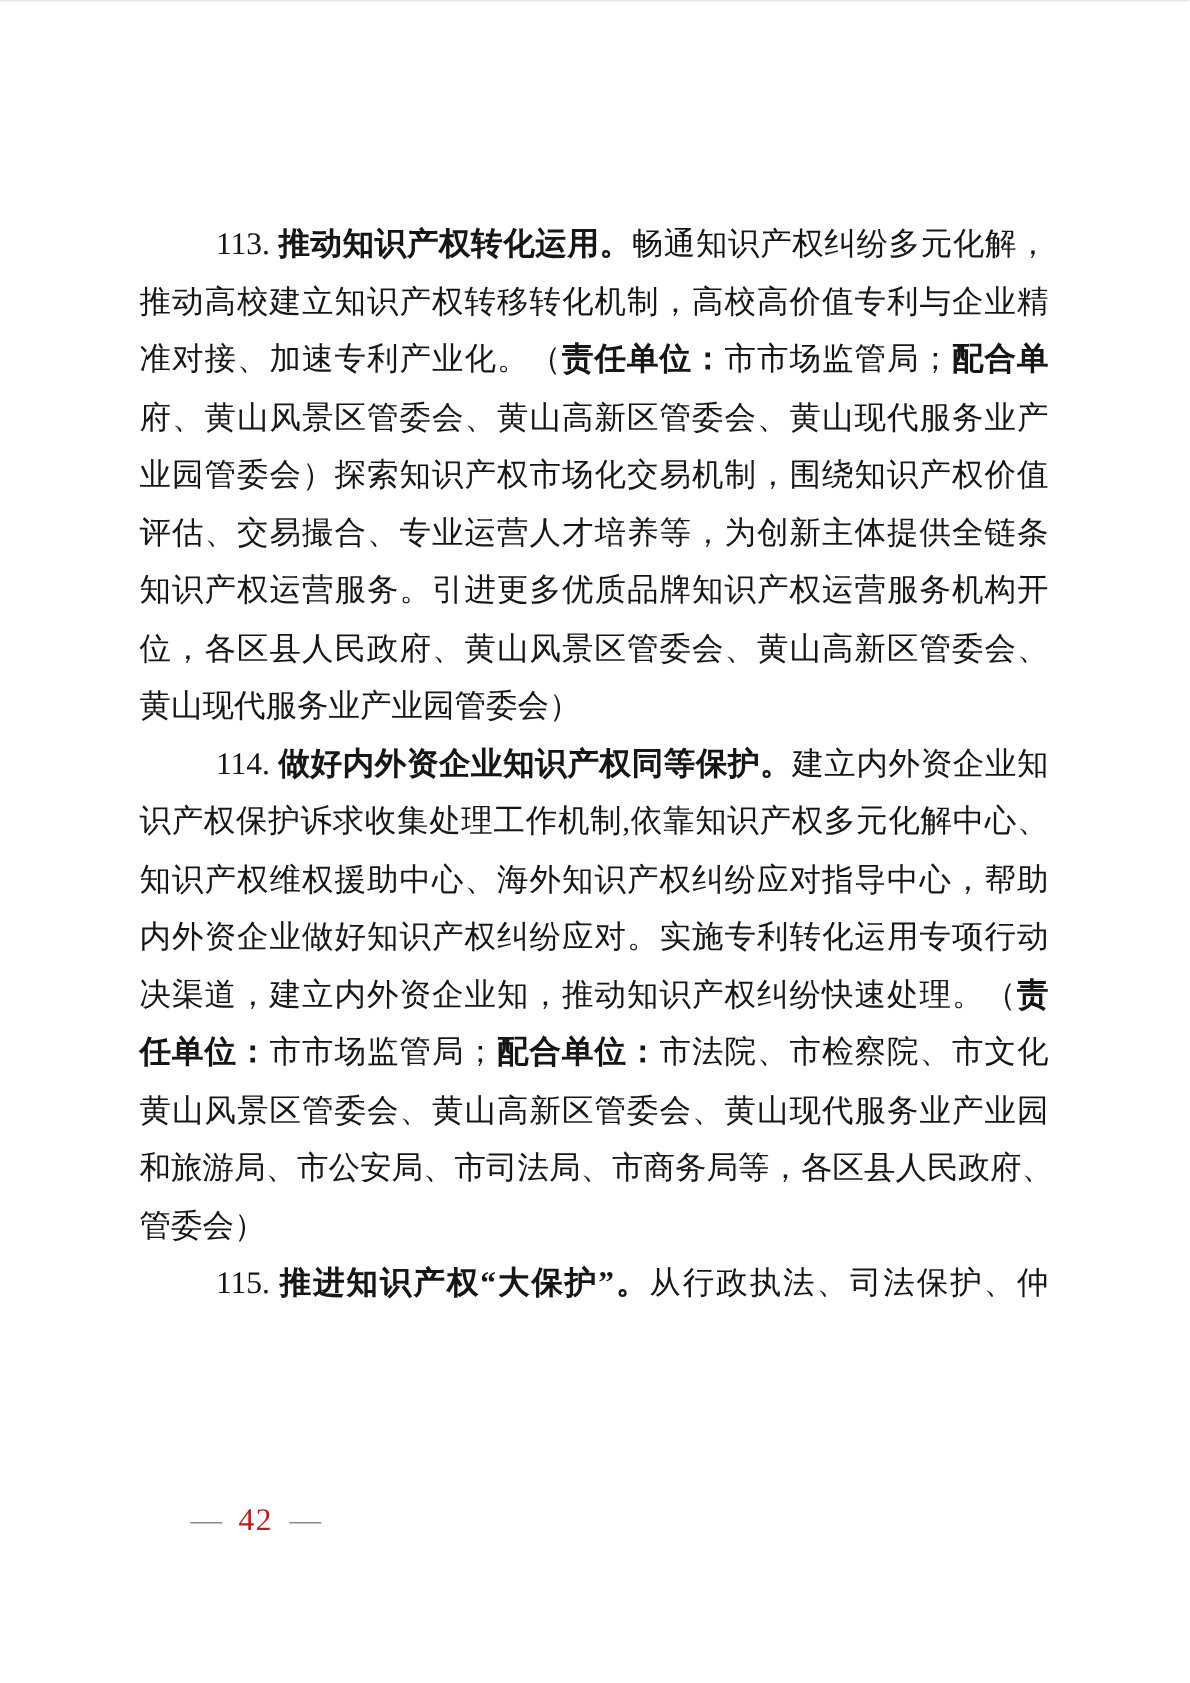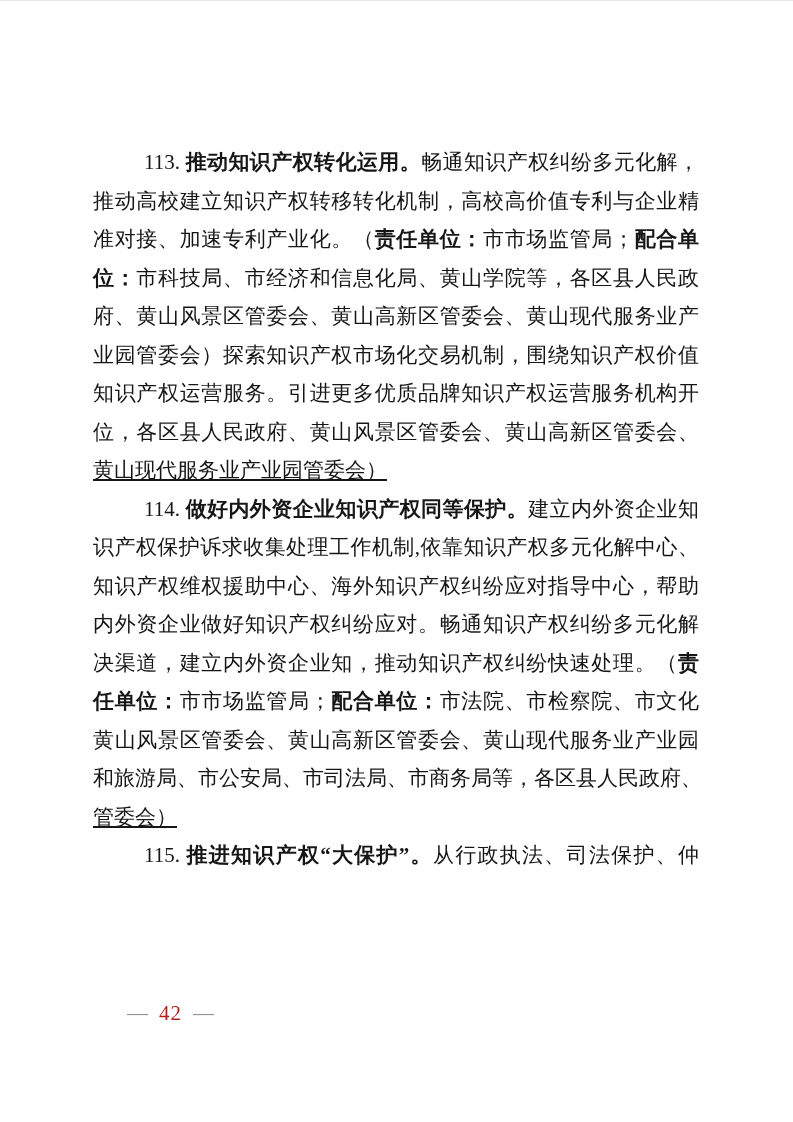"位：市科技局、市经济和信息化局、黄山学院等，各区县人民政" div.line { html: <div><span>位：</span><span>市科技局、市经济和信息化局、黄山学院等，各区县人民政</span></div> -> none }
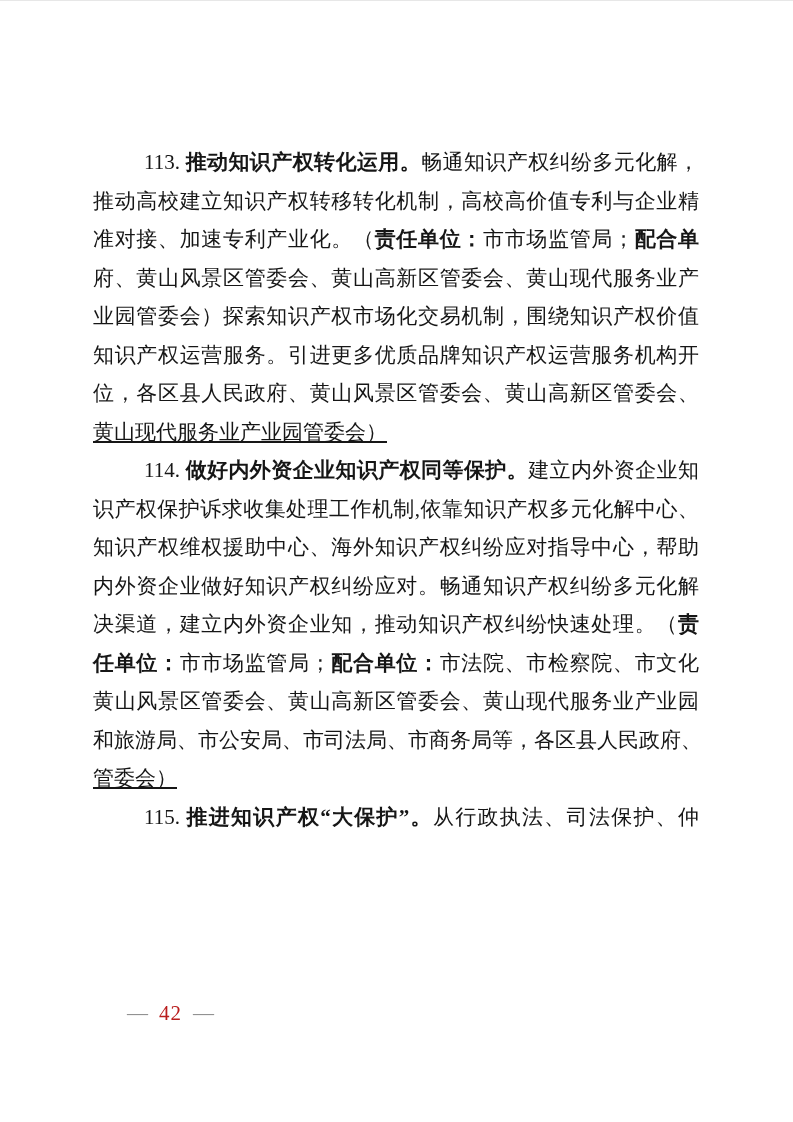"评估、交易撮合、专业运营人才培养等，为创新主体提供全链条" div.line { html: none -> <div><span>评估、交易撮合、专业运营人才培养等，为创新主体提供全链条</span></div> }
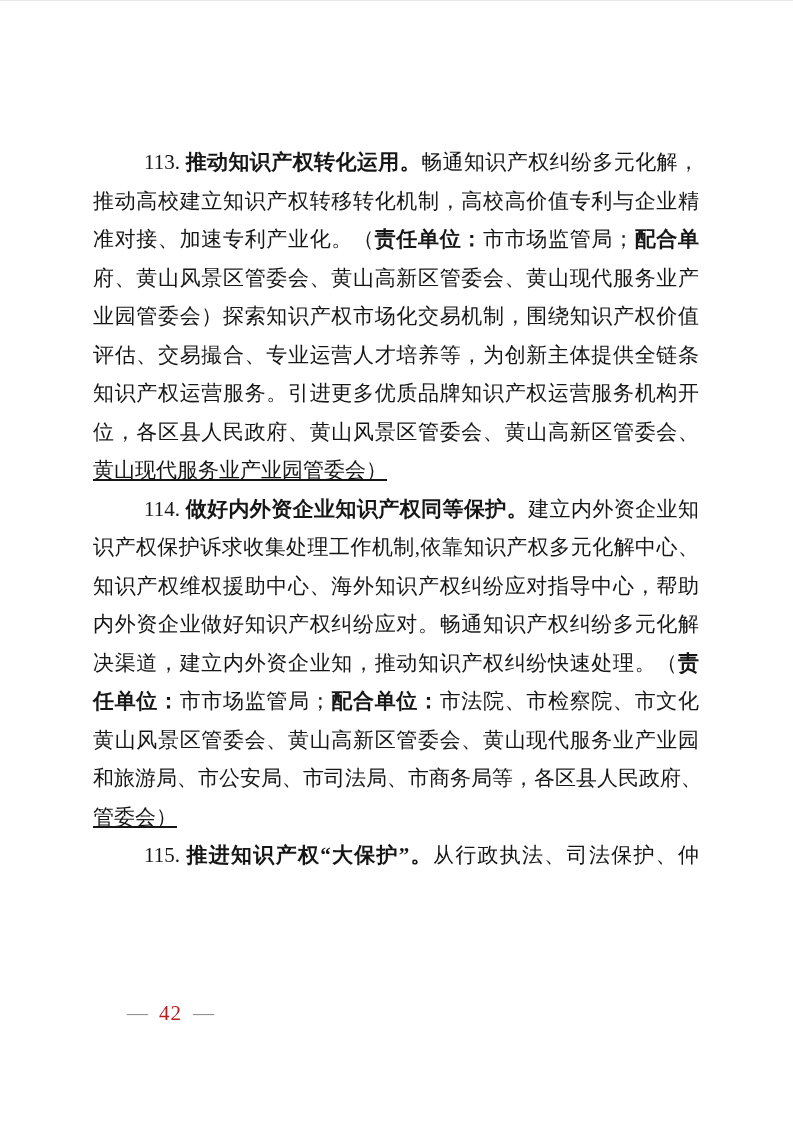"黄山现代服务业产业园管委会）" .line.last { text-decoration: underline -> none }
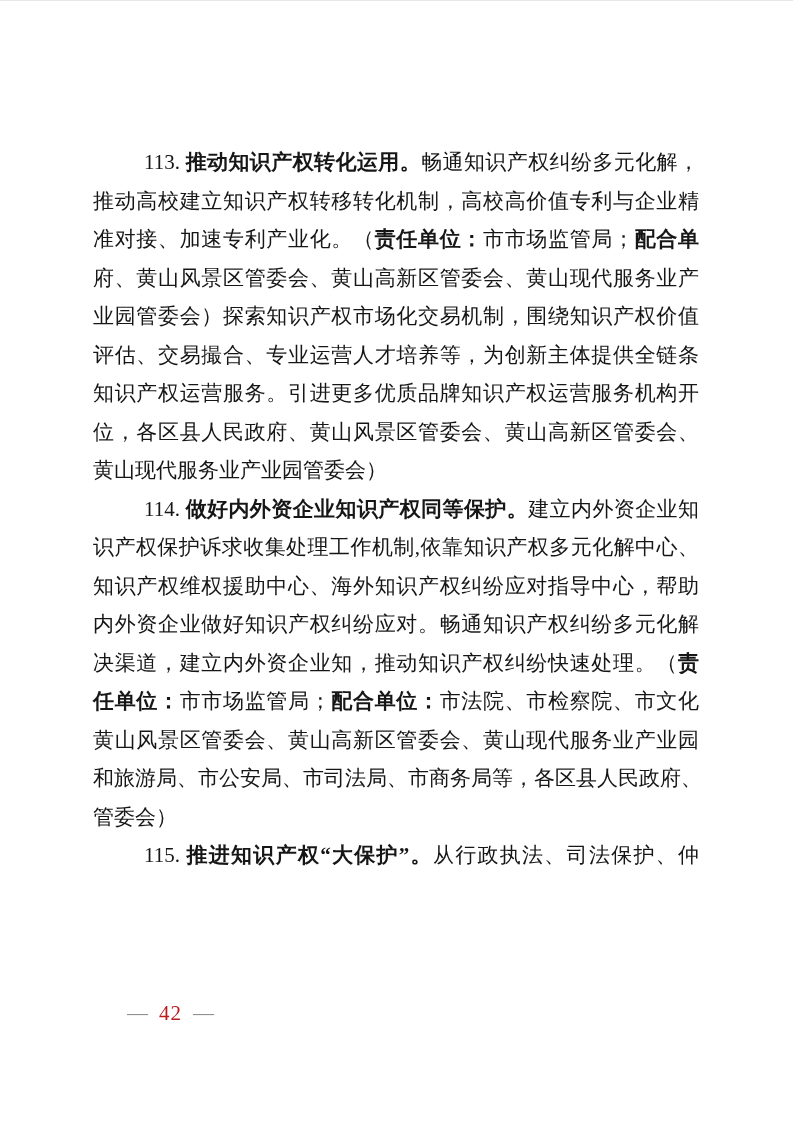"内外资企业做好知识产权纠纷应对。畅通知识产权纠纷多元化解" span { text: 畅通知识产权纠纷多元化解 -> 实施专利转化运用专项行动 }
